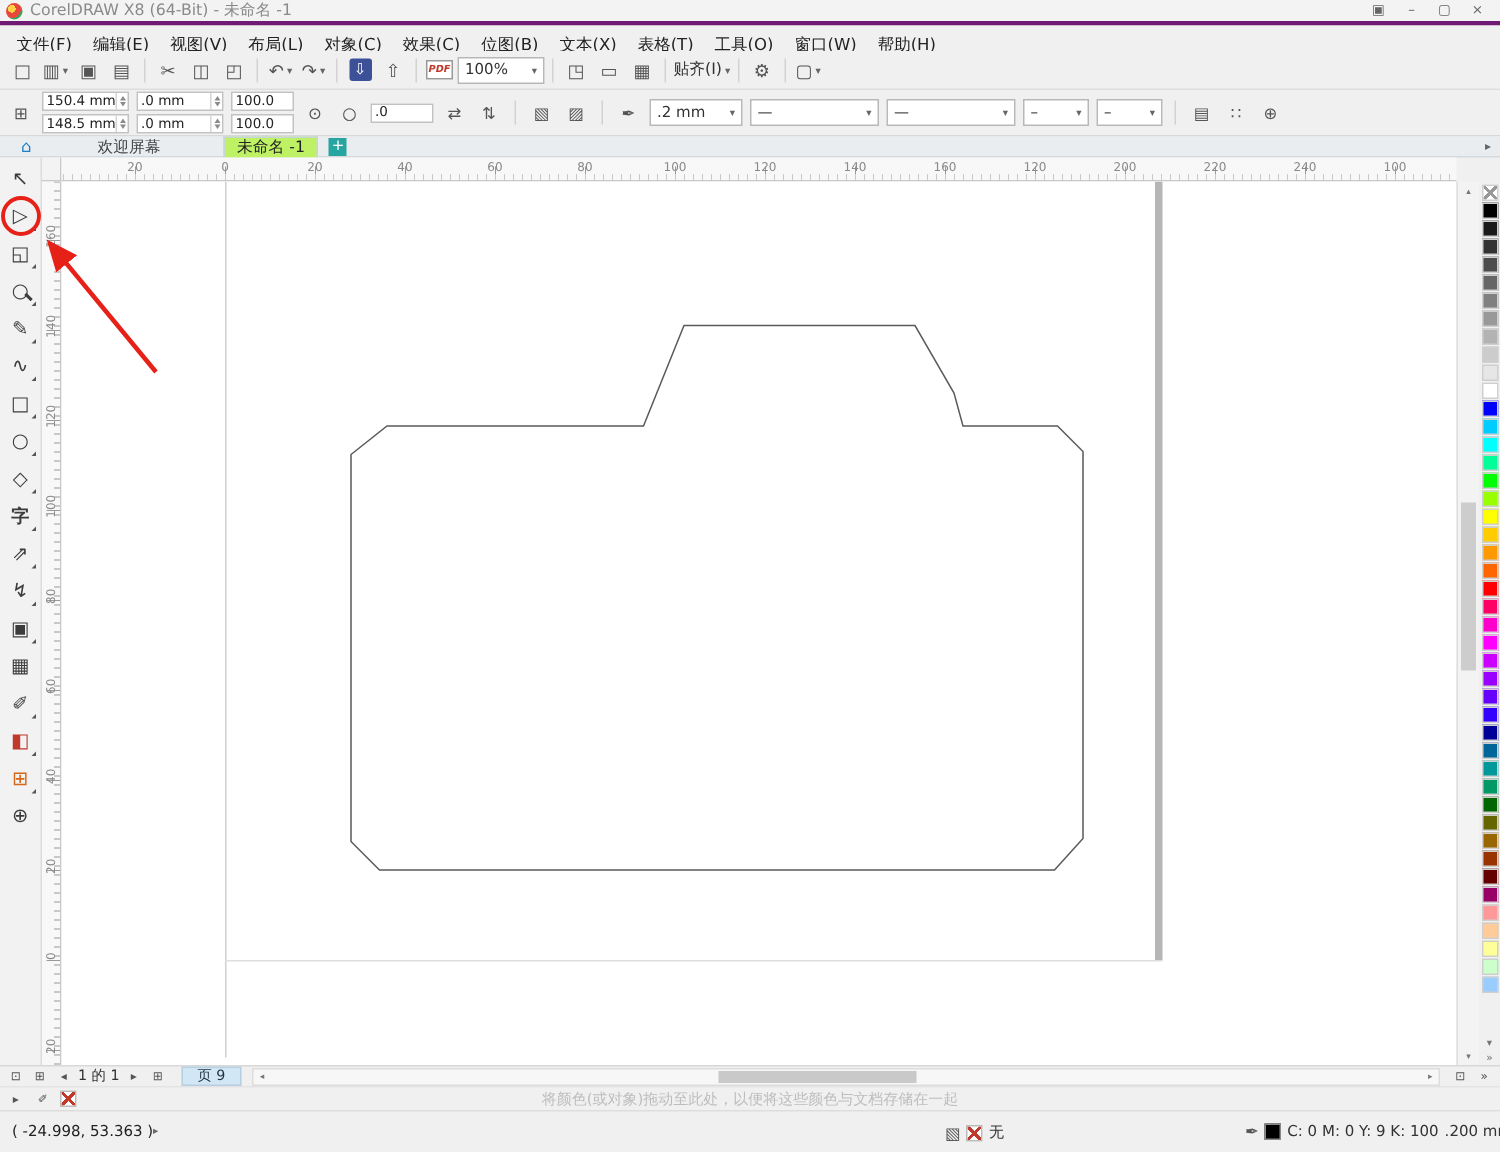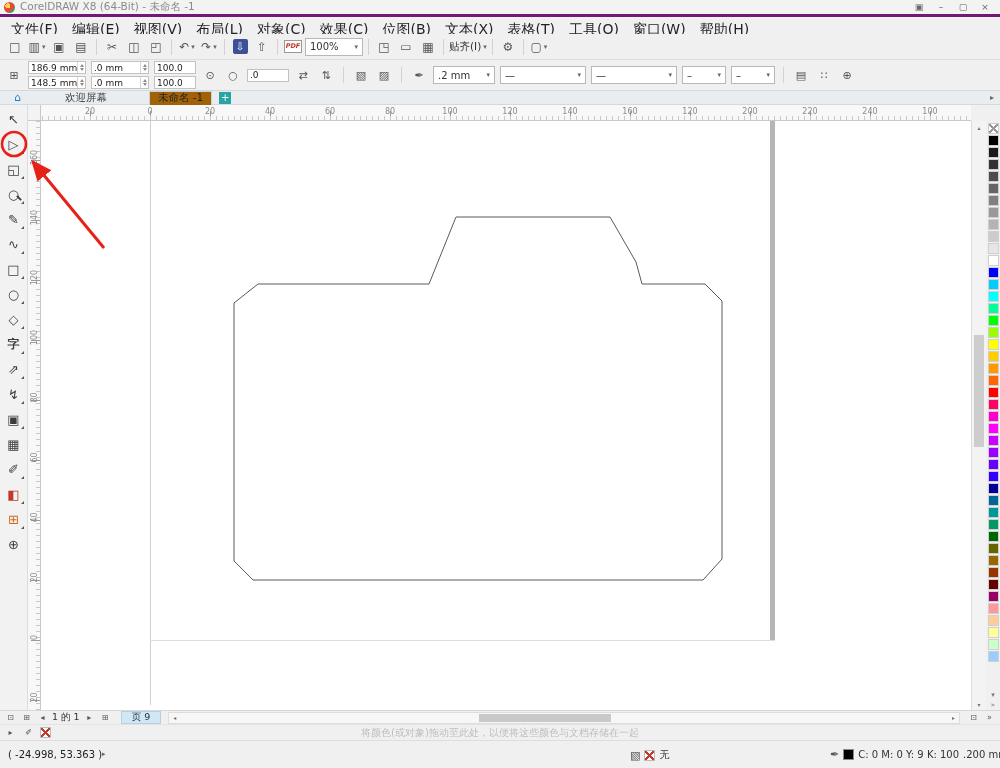"文件(F)" .menu-item { font-size: 14px -> 11px }
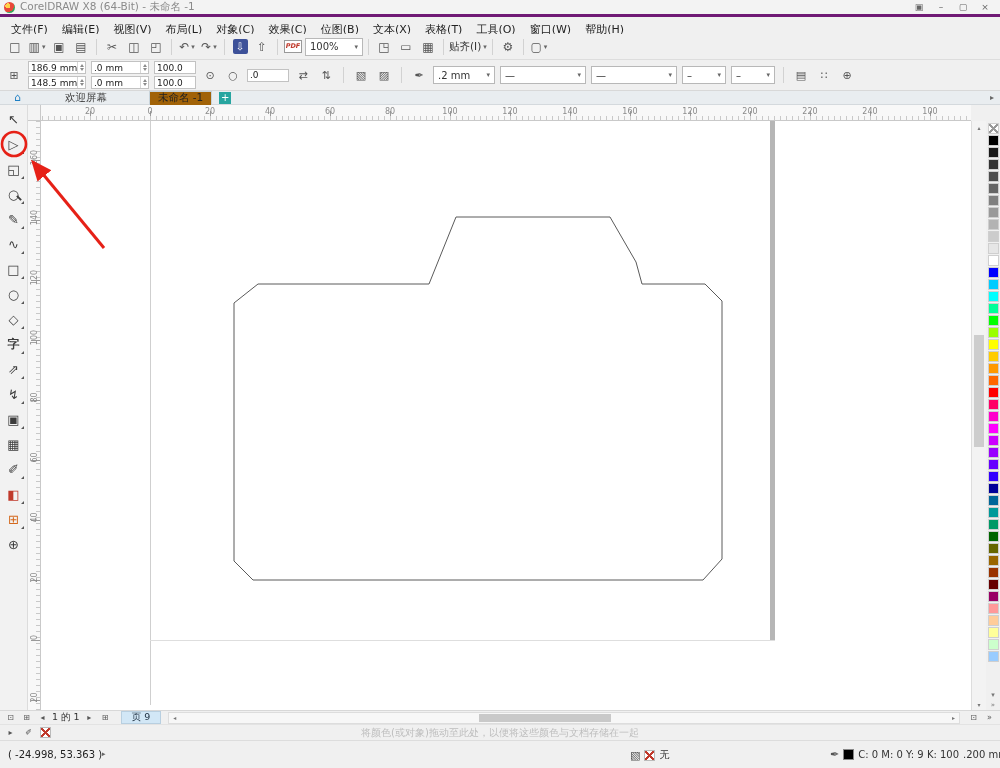"186.9 mm" span { text: 186.9 -> 150.4 }
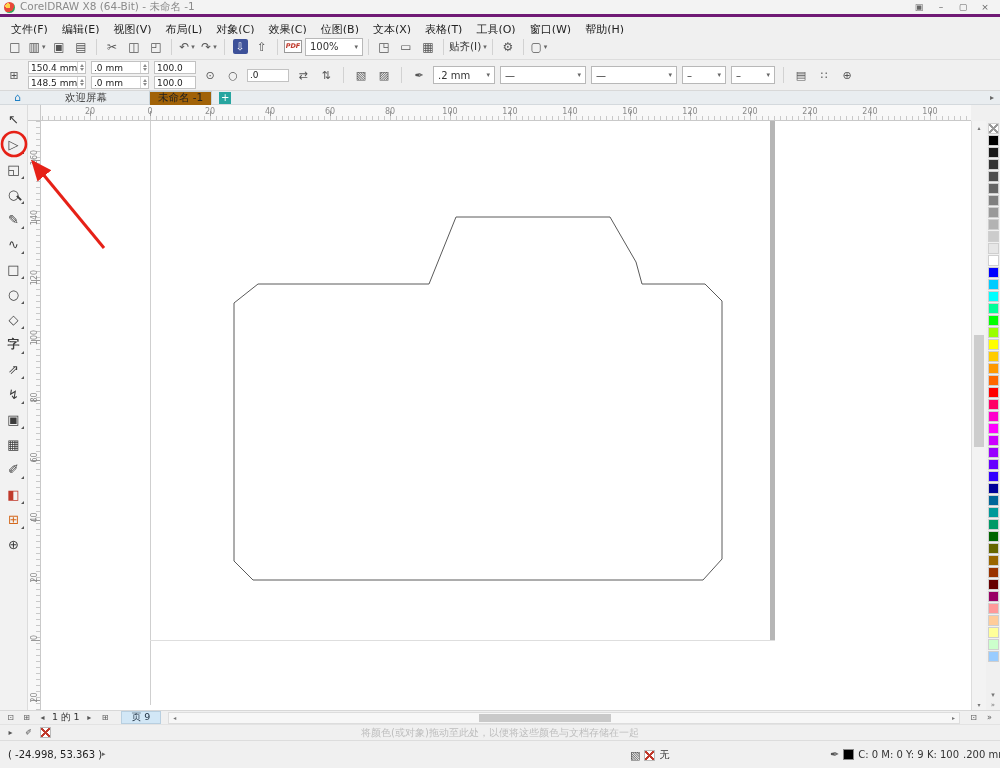"未命名 -1" .tab.active { background: #a16207 -> #bef264 }
